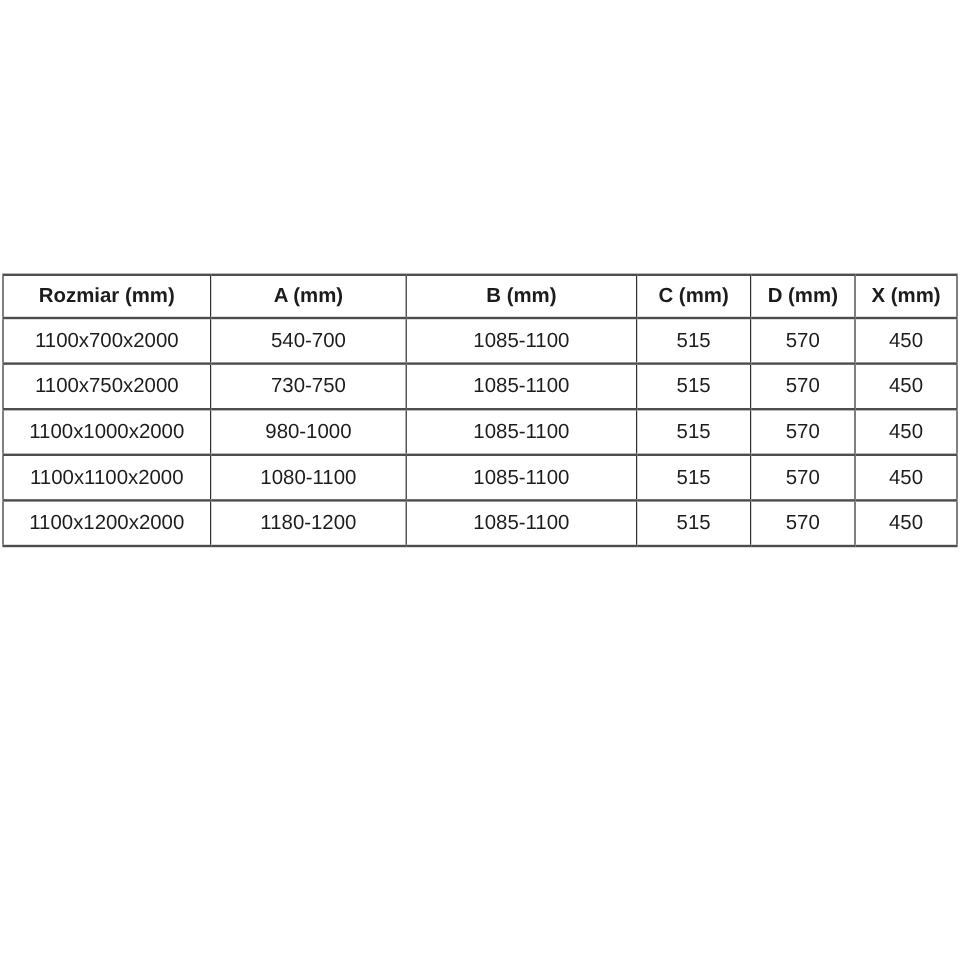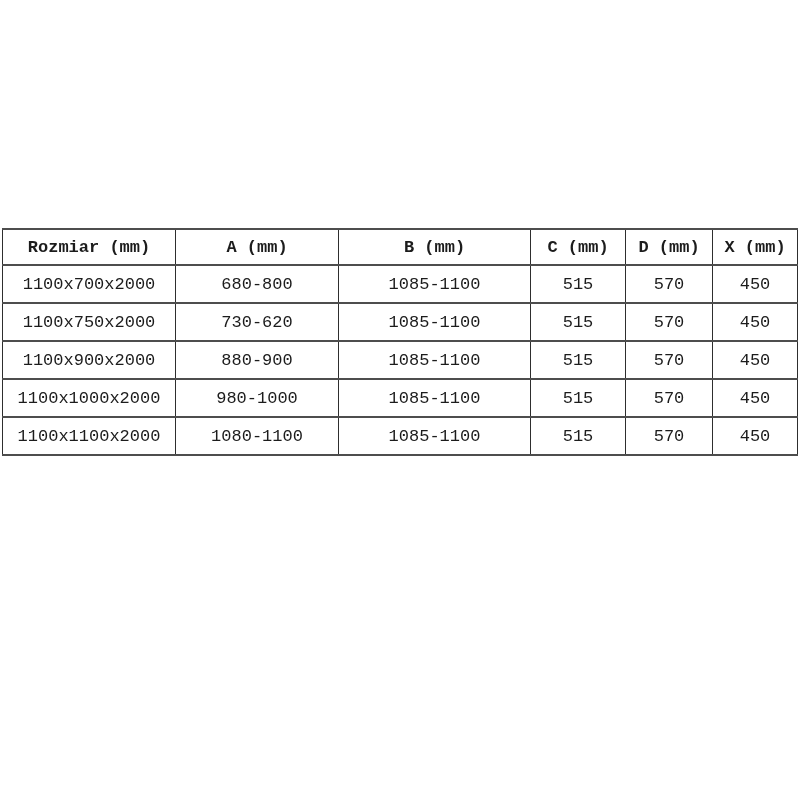"Rozmiar (mm)" .page { font-family: Liberation Mono, monospace -> Liberation Sans, sans-serif }
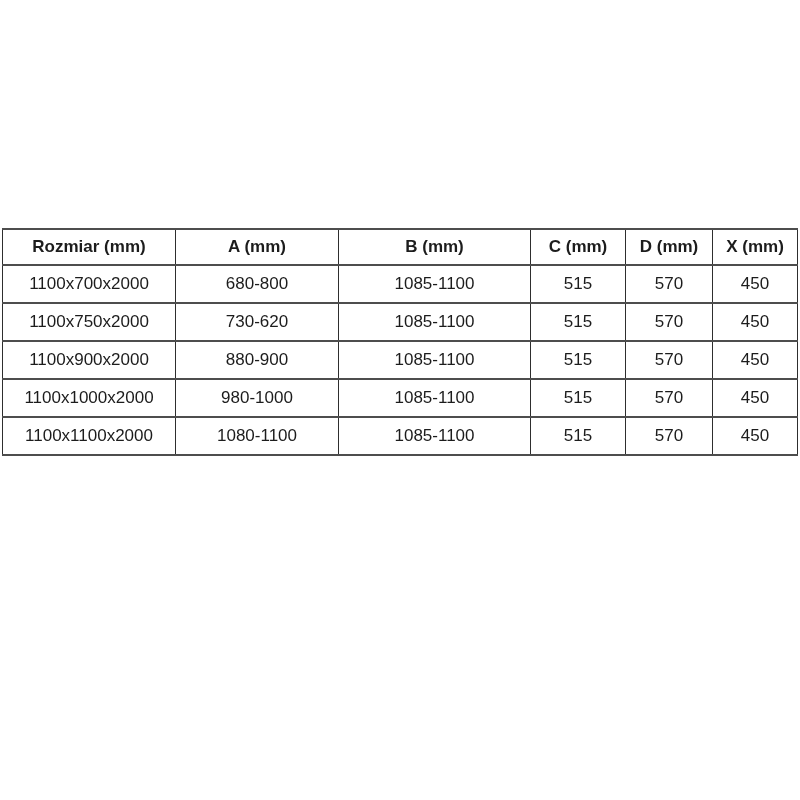"680-800" td { text: 680-800 -> 540-700 }
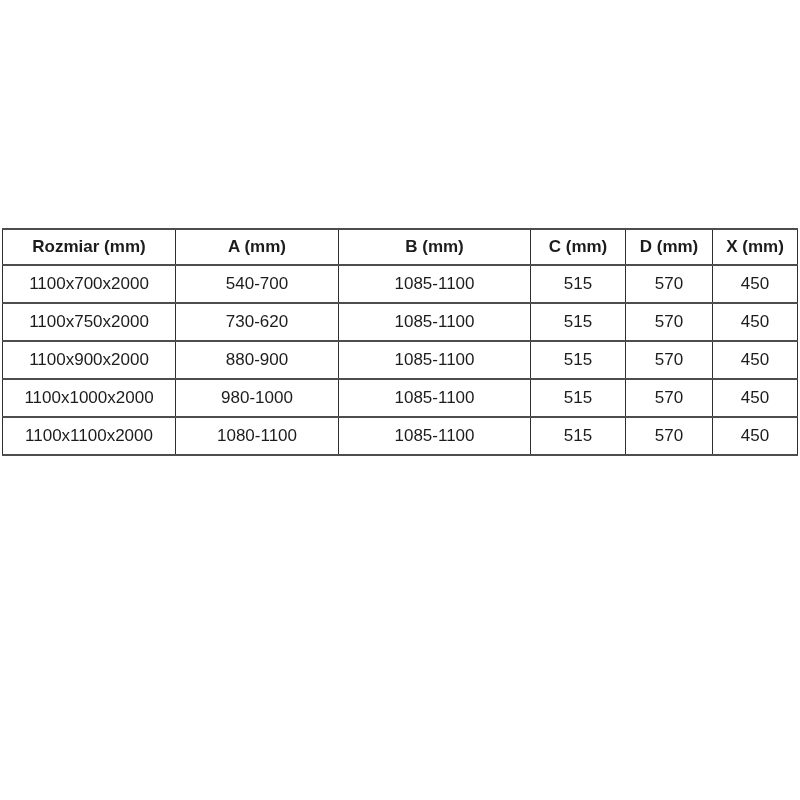"730-620" td { text: 730-620 -> 730-750 }
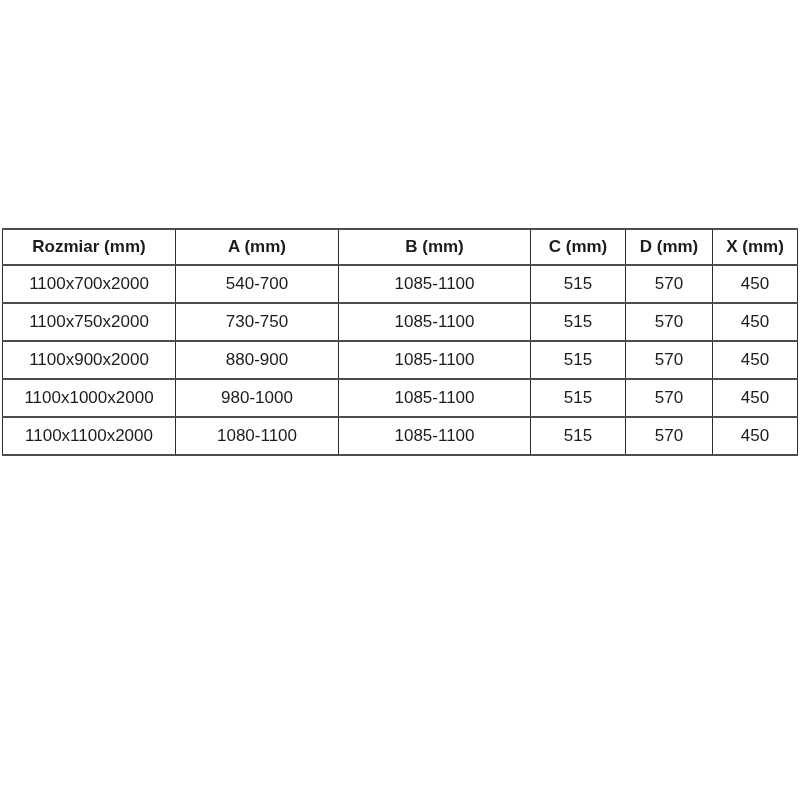"1100x900x2000" tr { html: <tr> <td>1100x900x2000</td> <td>880-900</td> <td>1085-1100</td> <td>515</td> <td>570</td> <td>450</td> </tr> -> none }
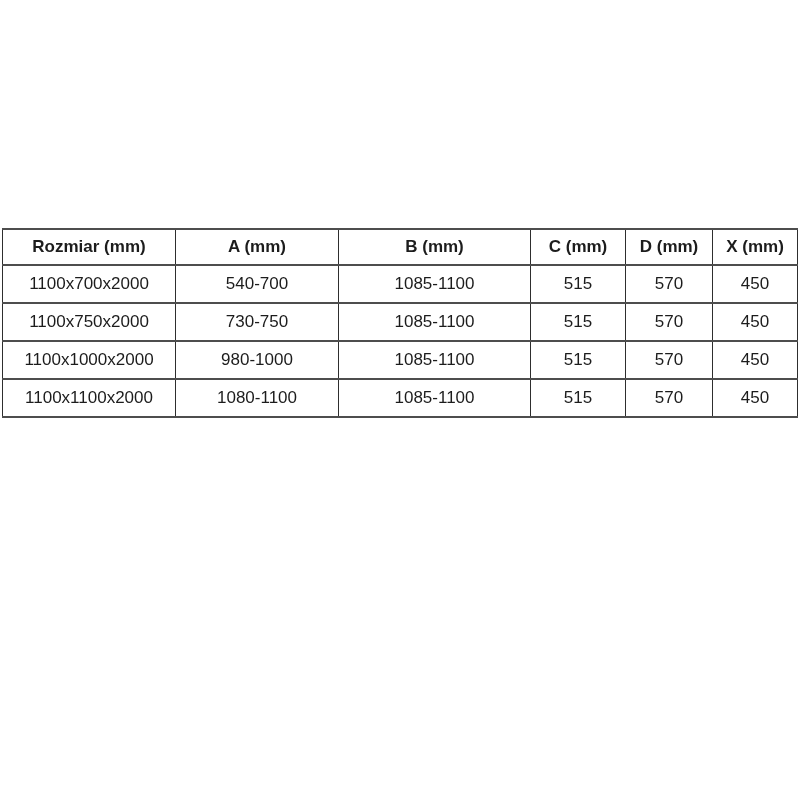"1100x1200x2000" tr { html: none -> <tr> <td>1100x1200x2000</td> <td>1180-1200</td> <td>1085-1100</td> <td>515</td> <td>570</td> <td>450</td> </tr> }
